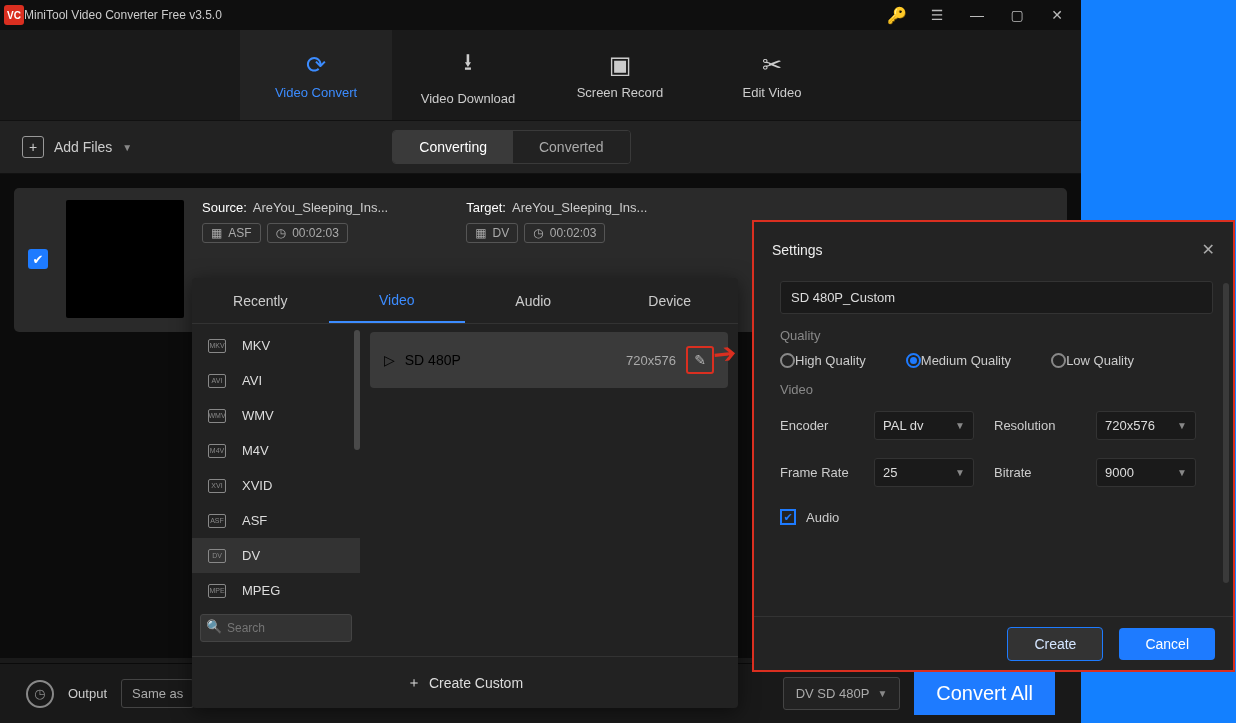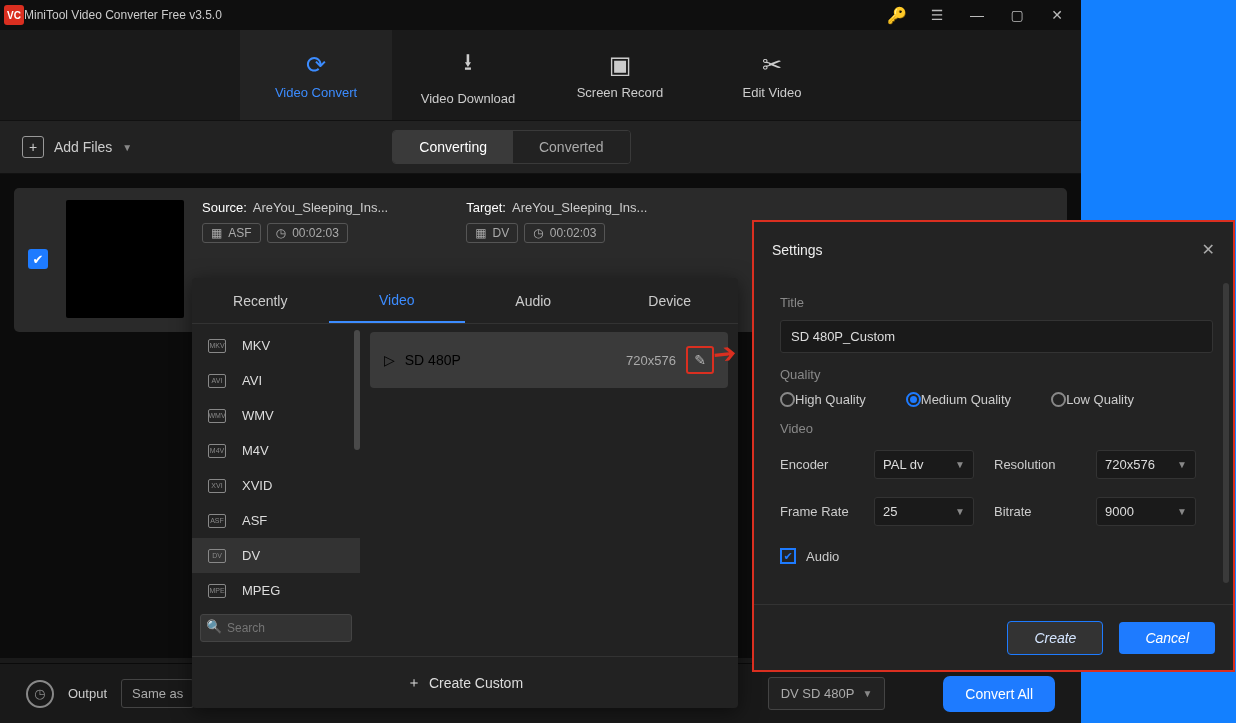"Title" div.sd-section-title { html: <div>Title</div> -> none }
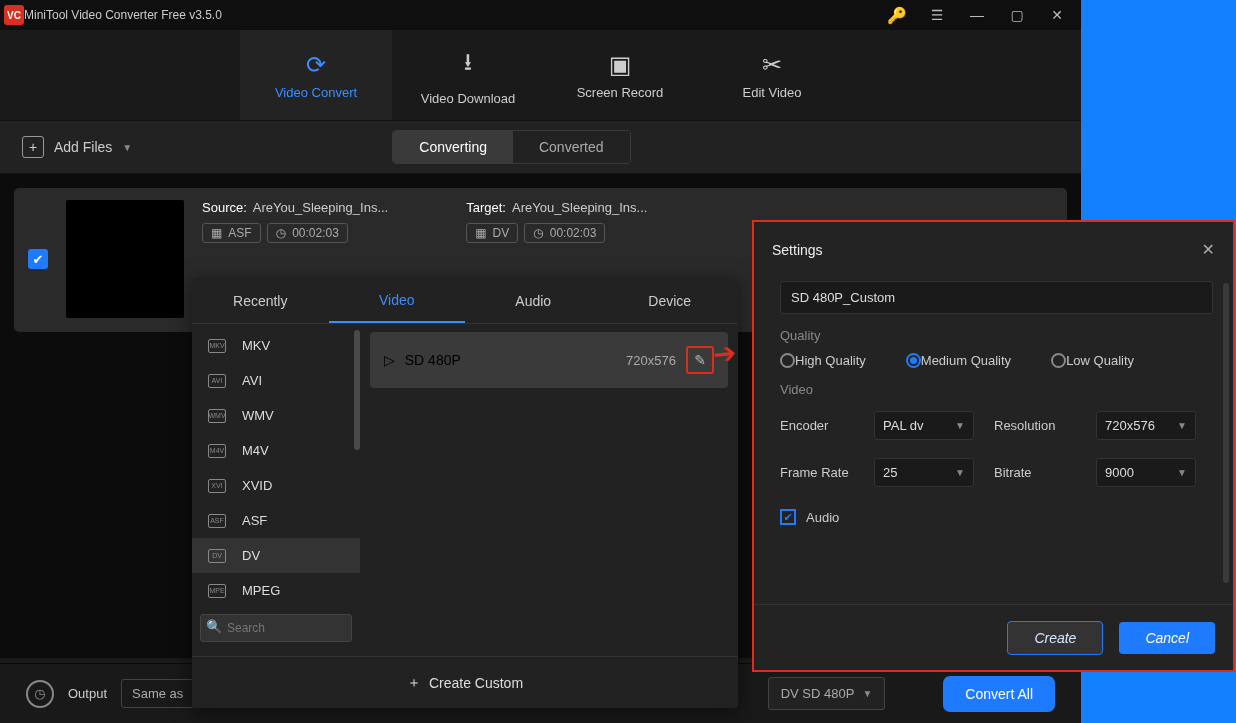"Create" .sd-footer { font-style: italic -> none; height: 66px -> 54px }
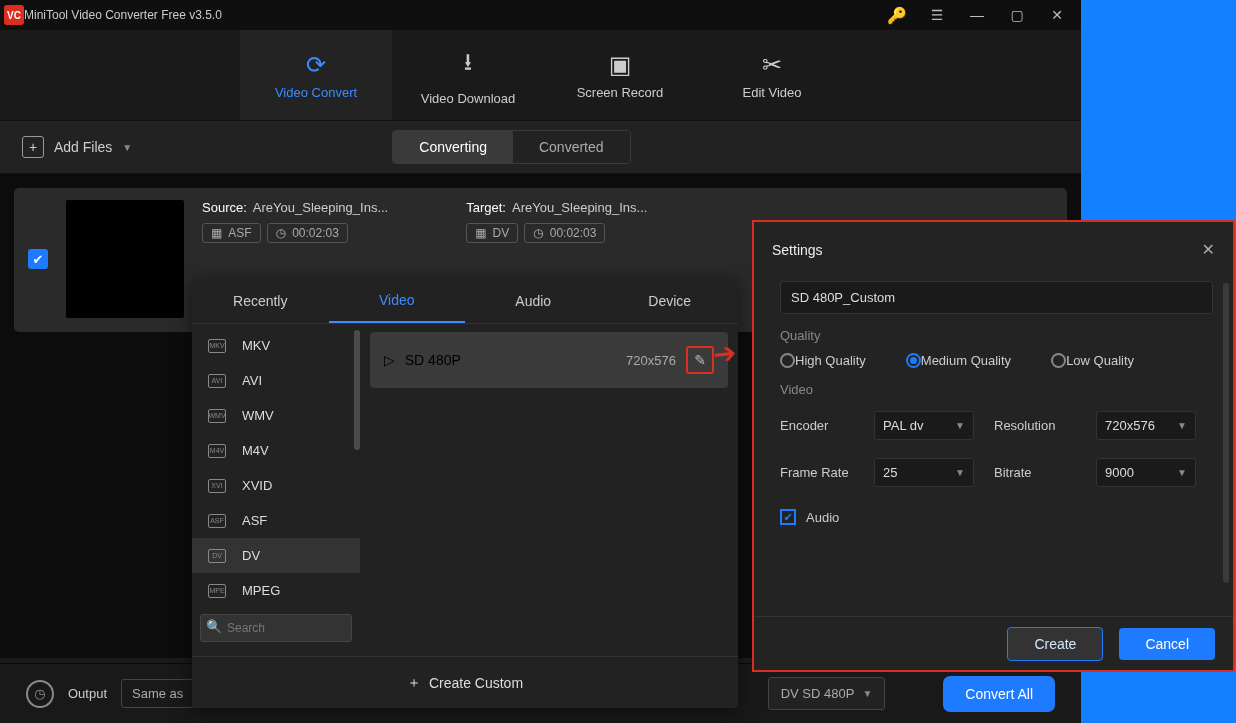"Convert All" .convert-all { border-radius: 7px -> 0; font-size: 14px -> 20px; margin-left: 44px -> none }
